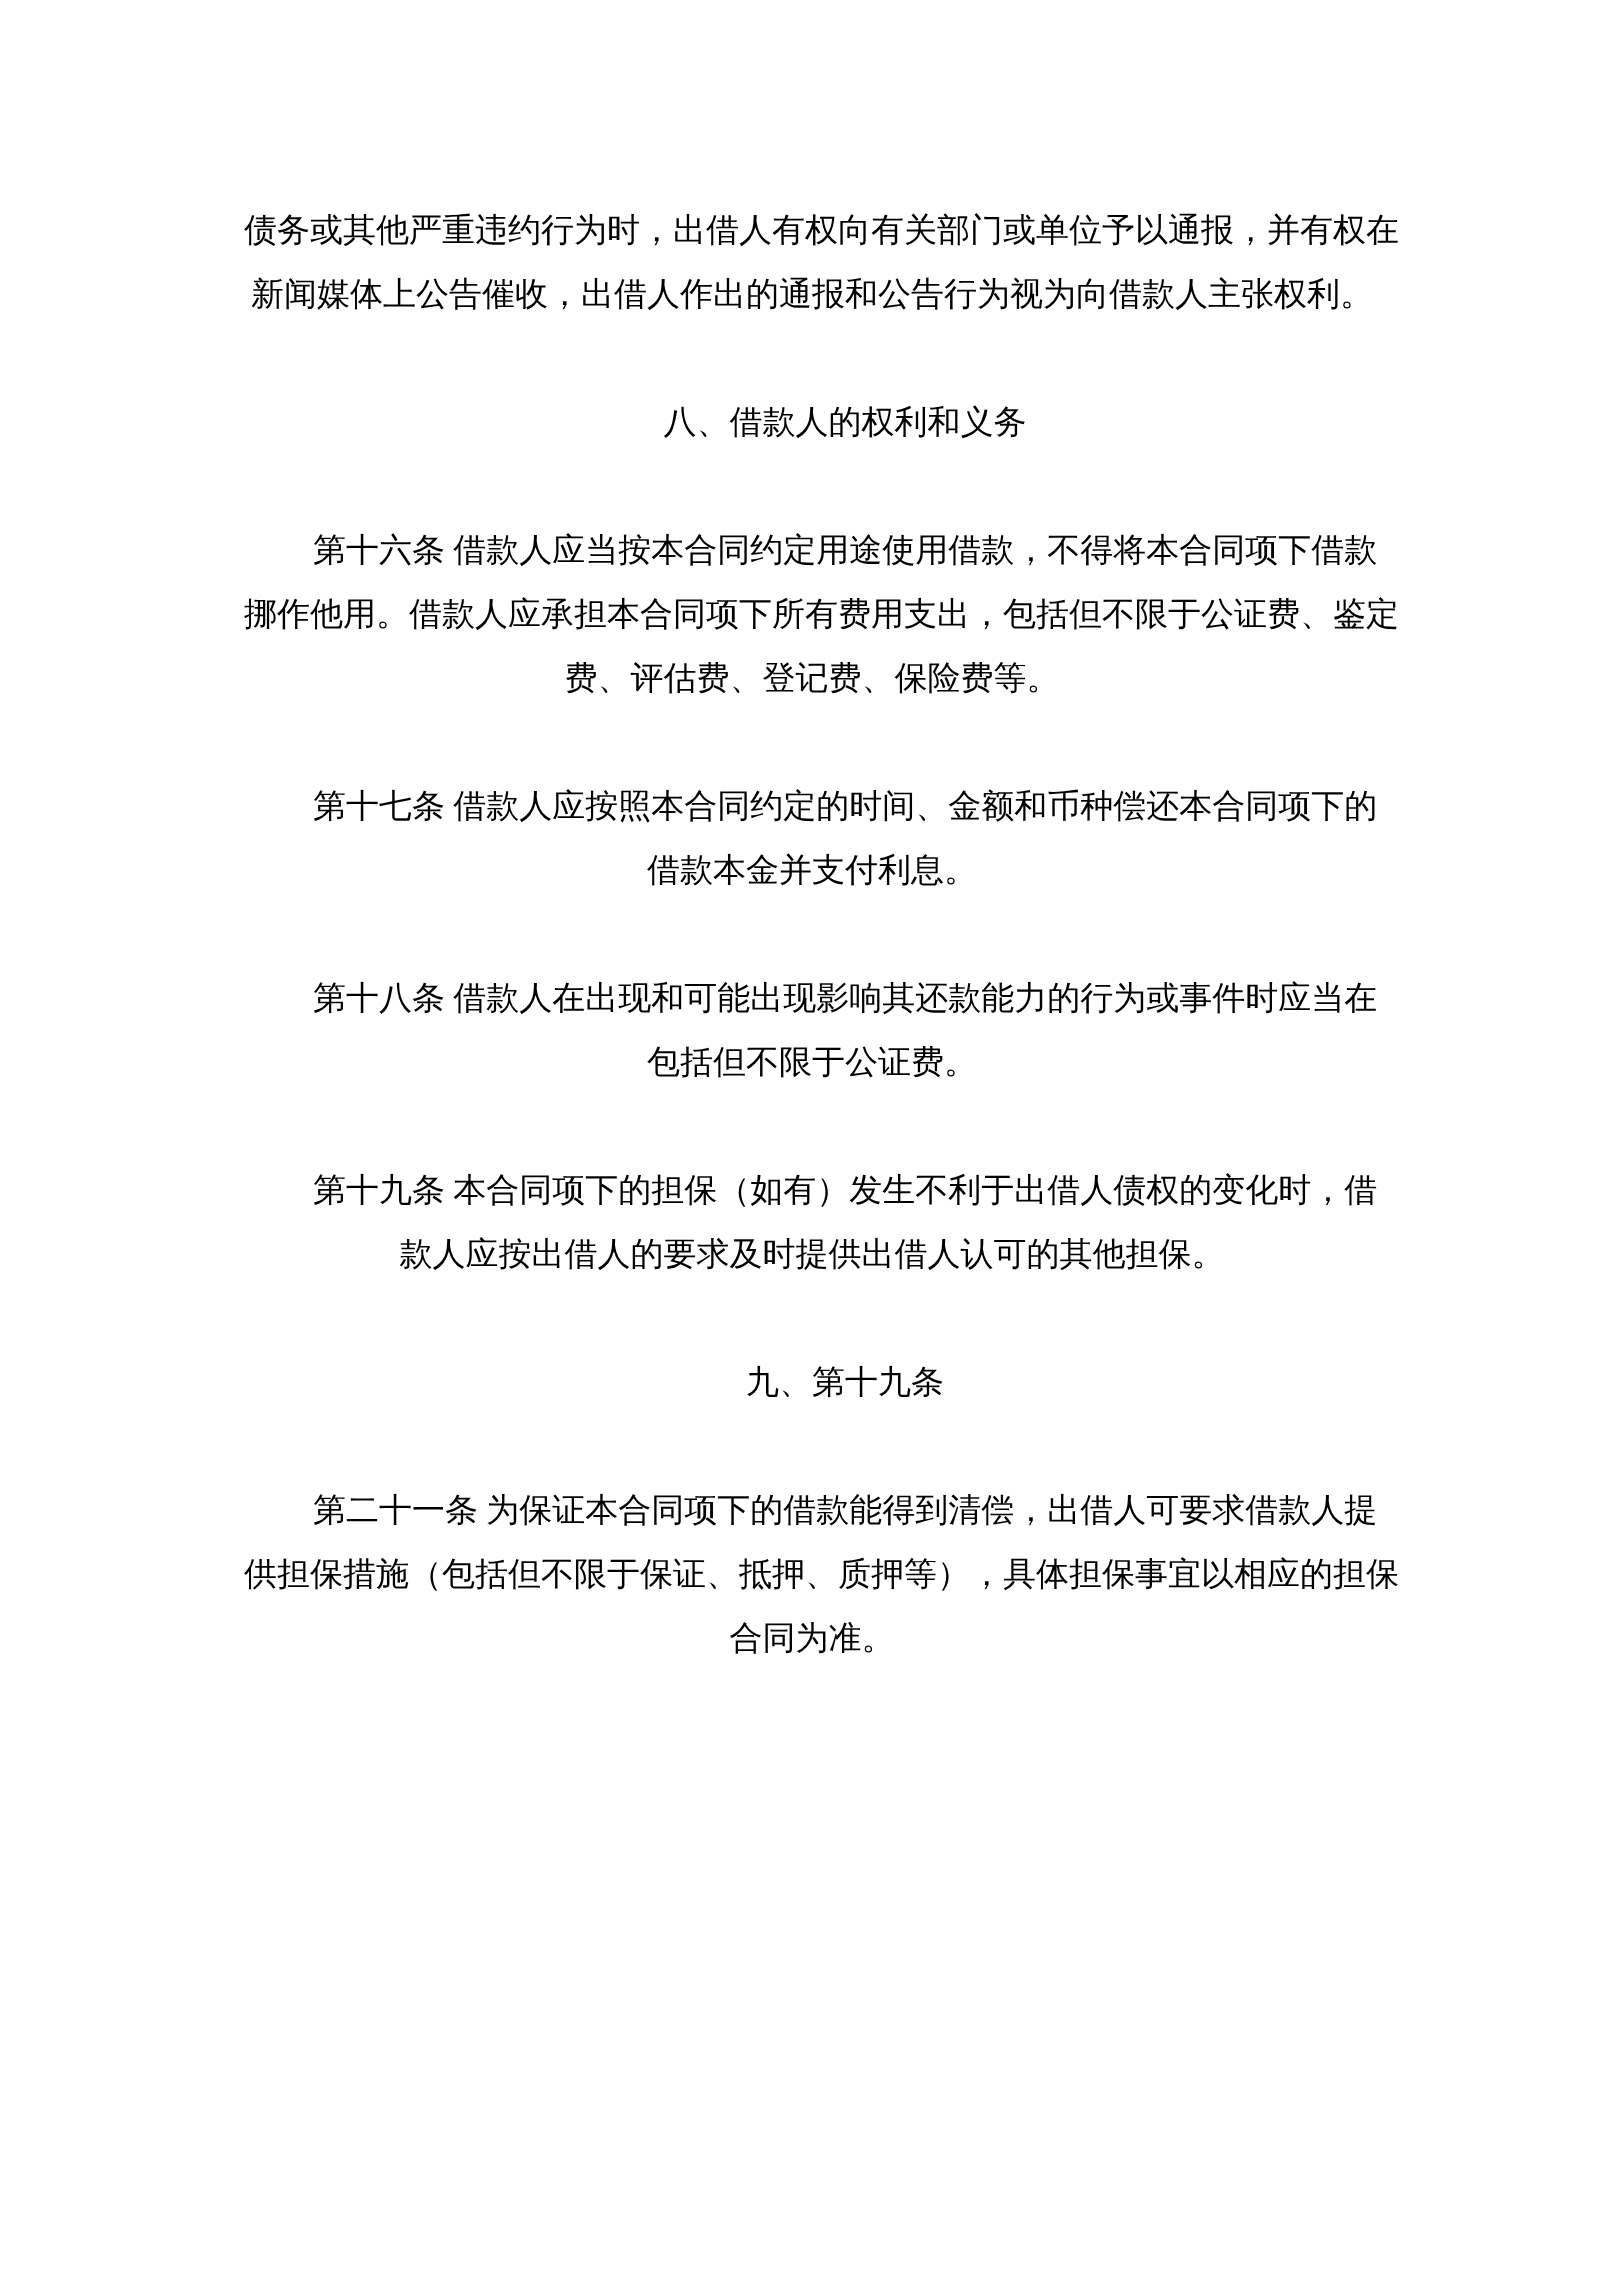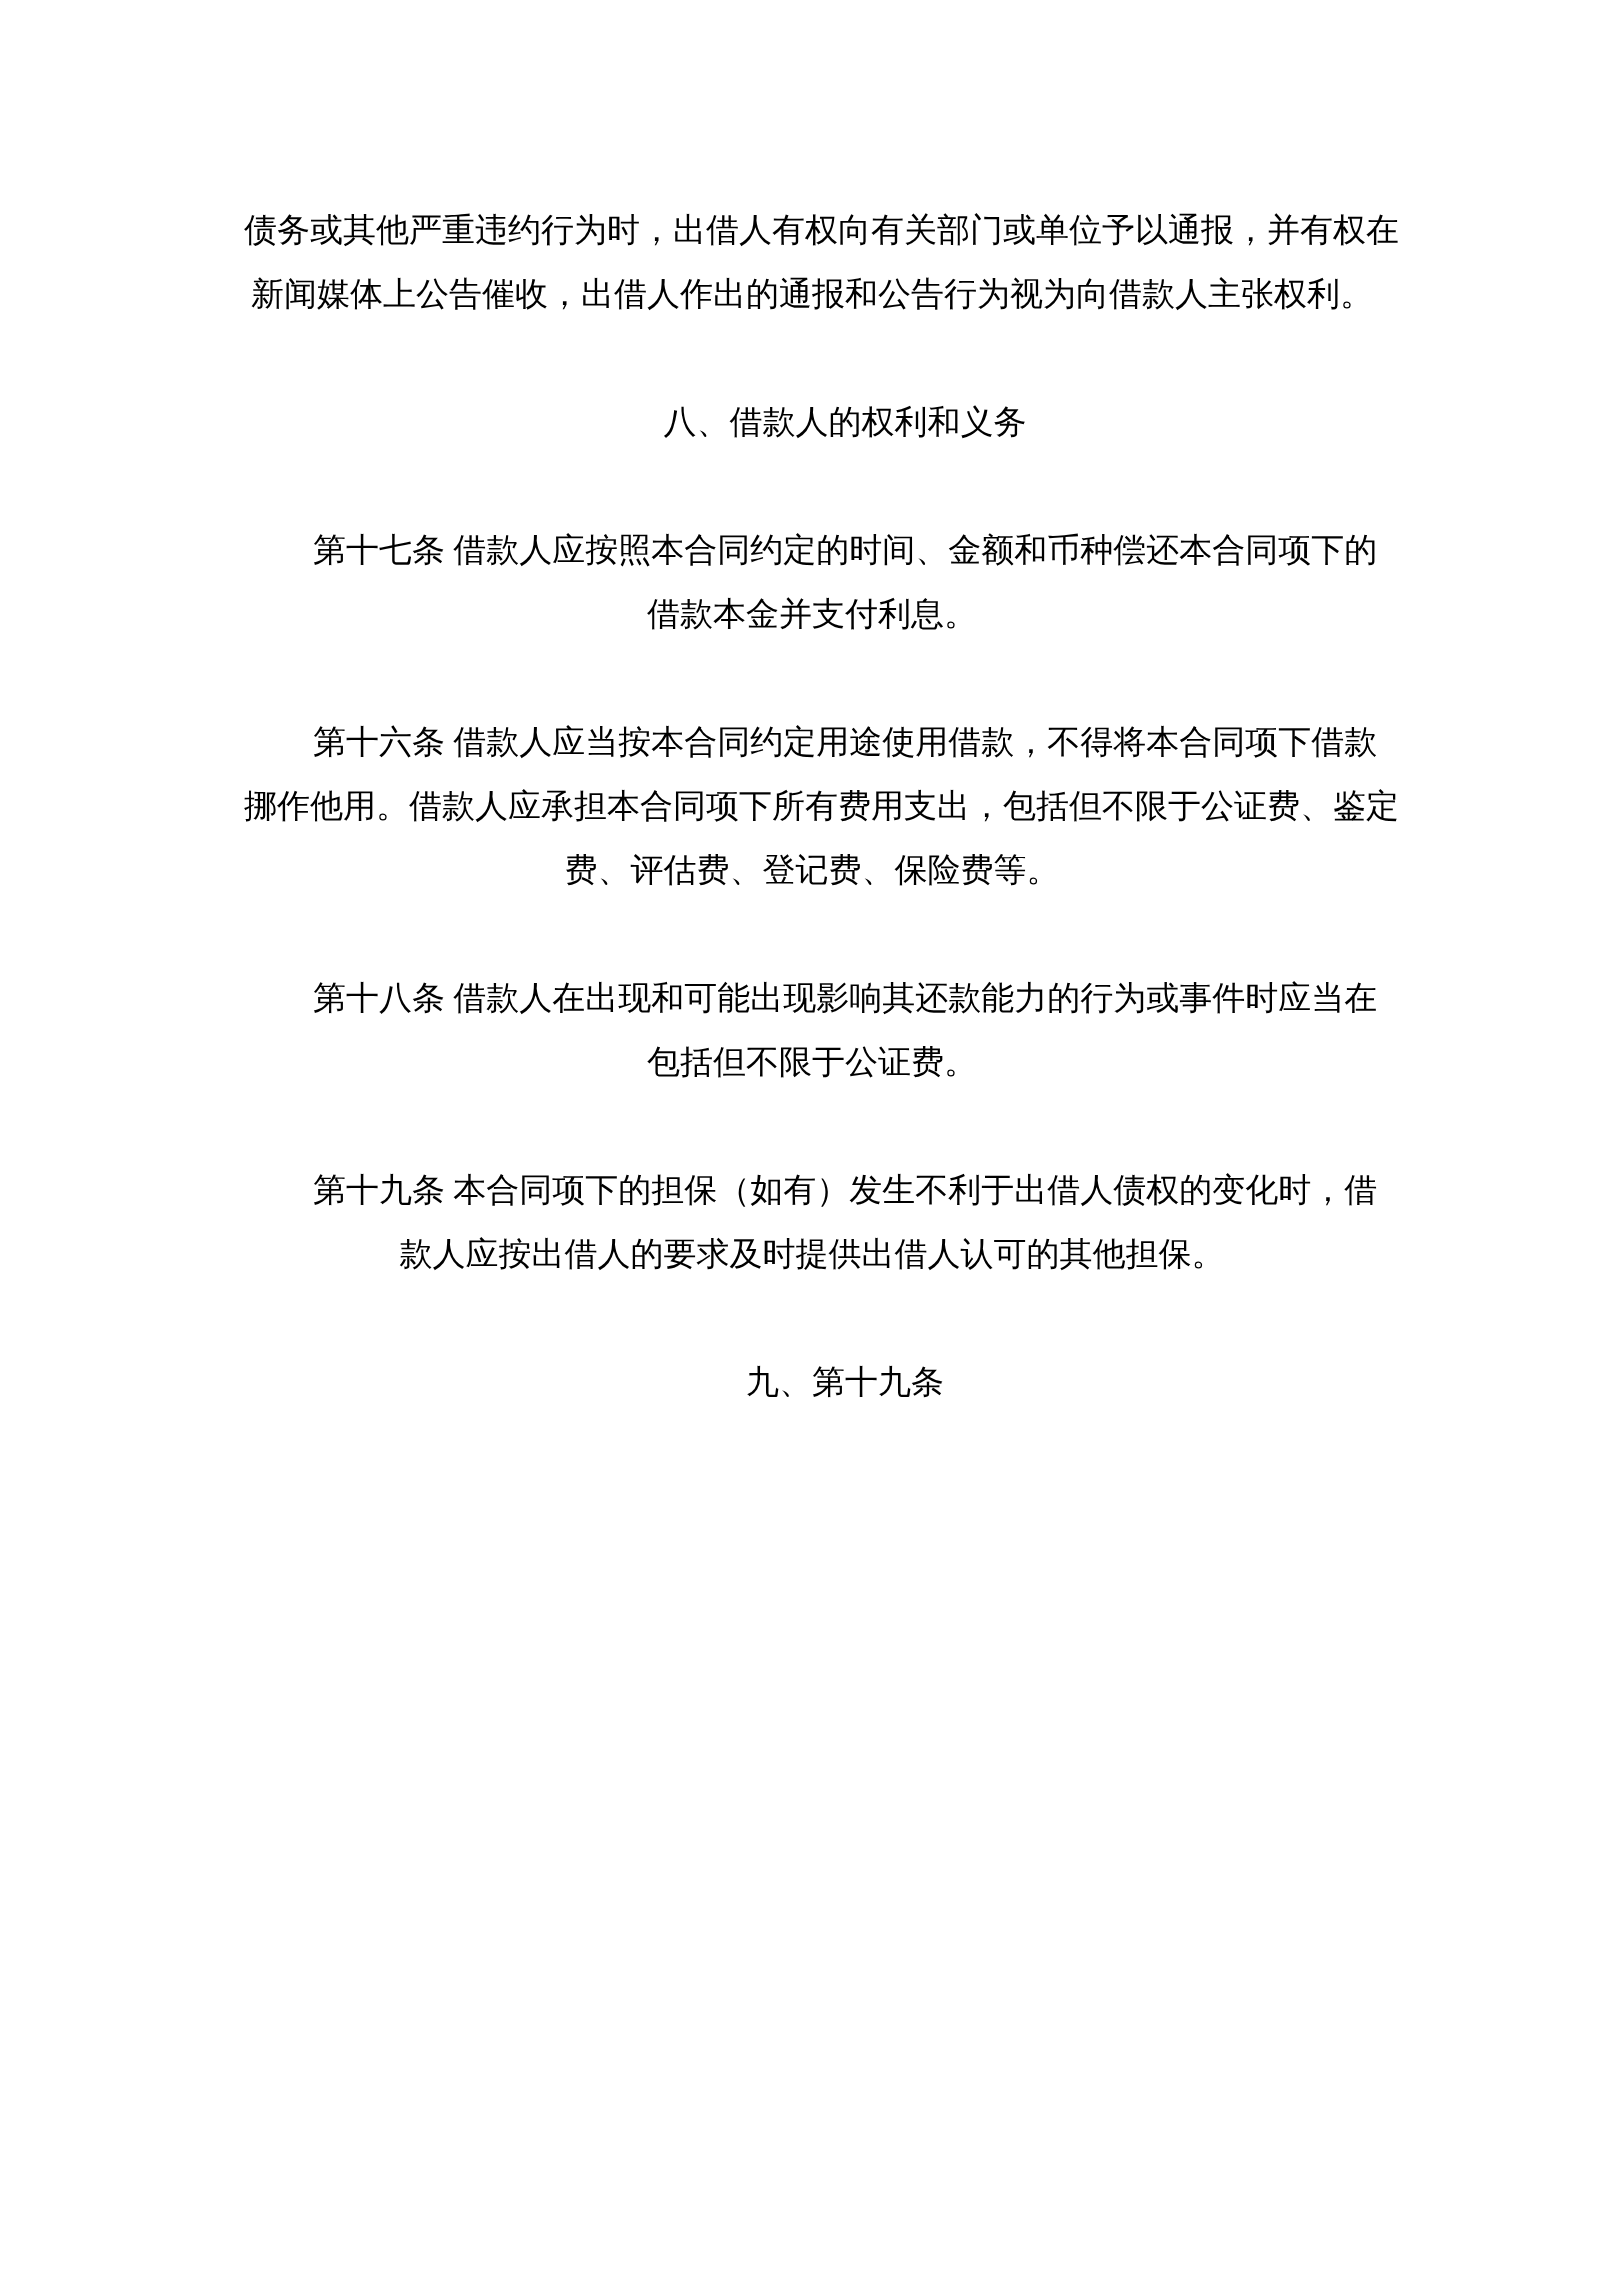"第十七条 借款人应按照本合同约定的时间、金额和币种偿还本合同项下的" div.block { order: before "第十六条 借款人应当按本合同约定用途使用借款，不得将本合同项下借款" -> after "第十六条 借款人应当按本合同约定用途使用借款，不得将本合同项下借款" }
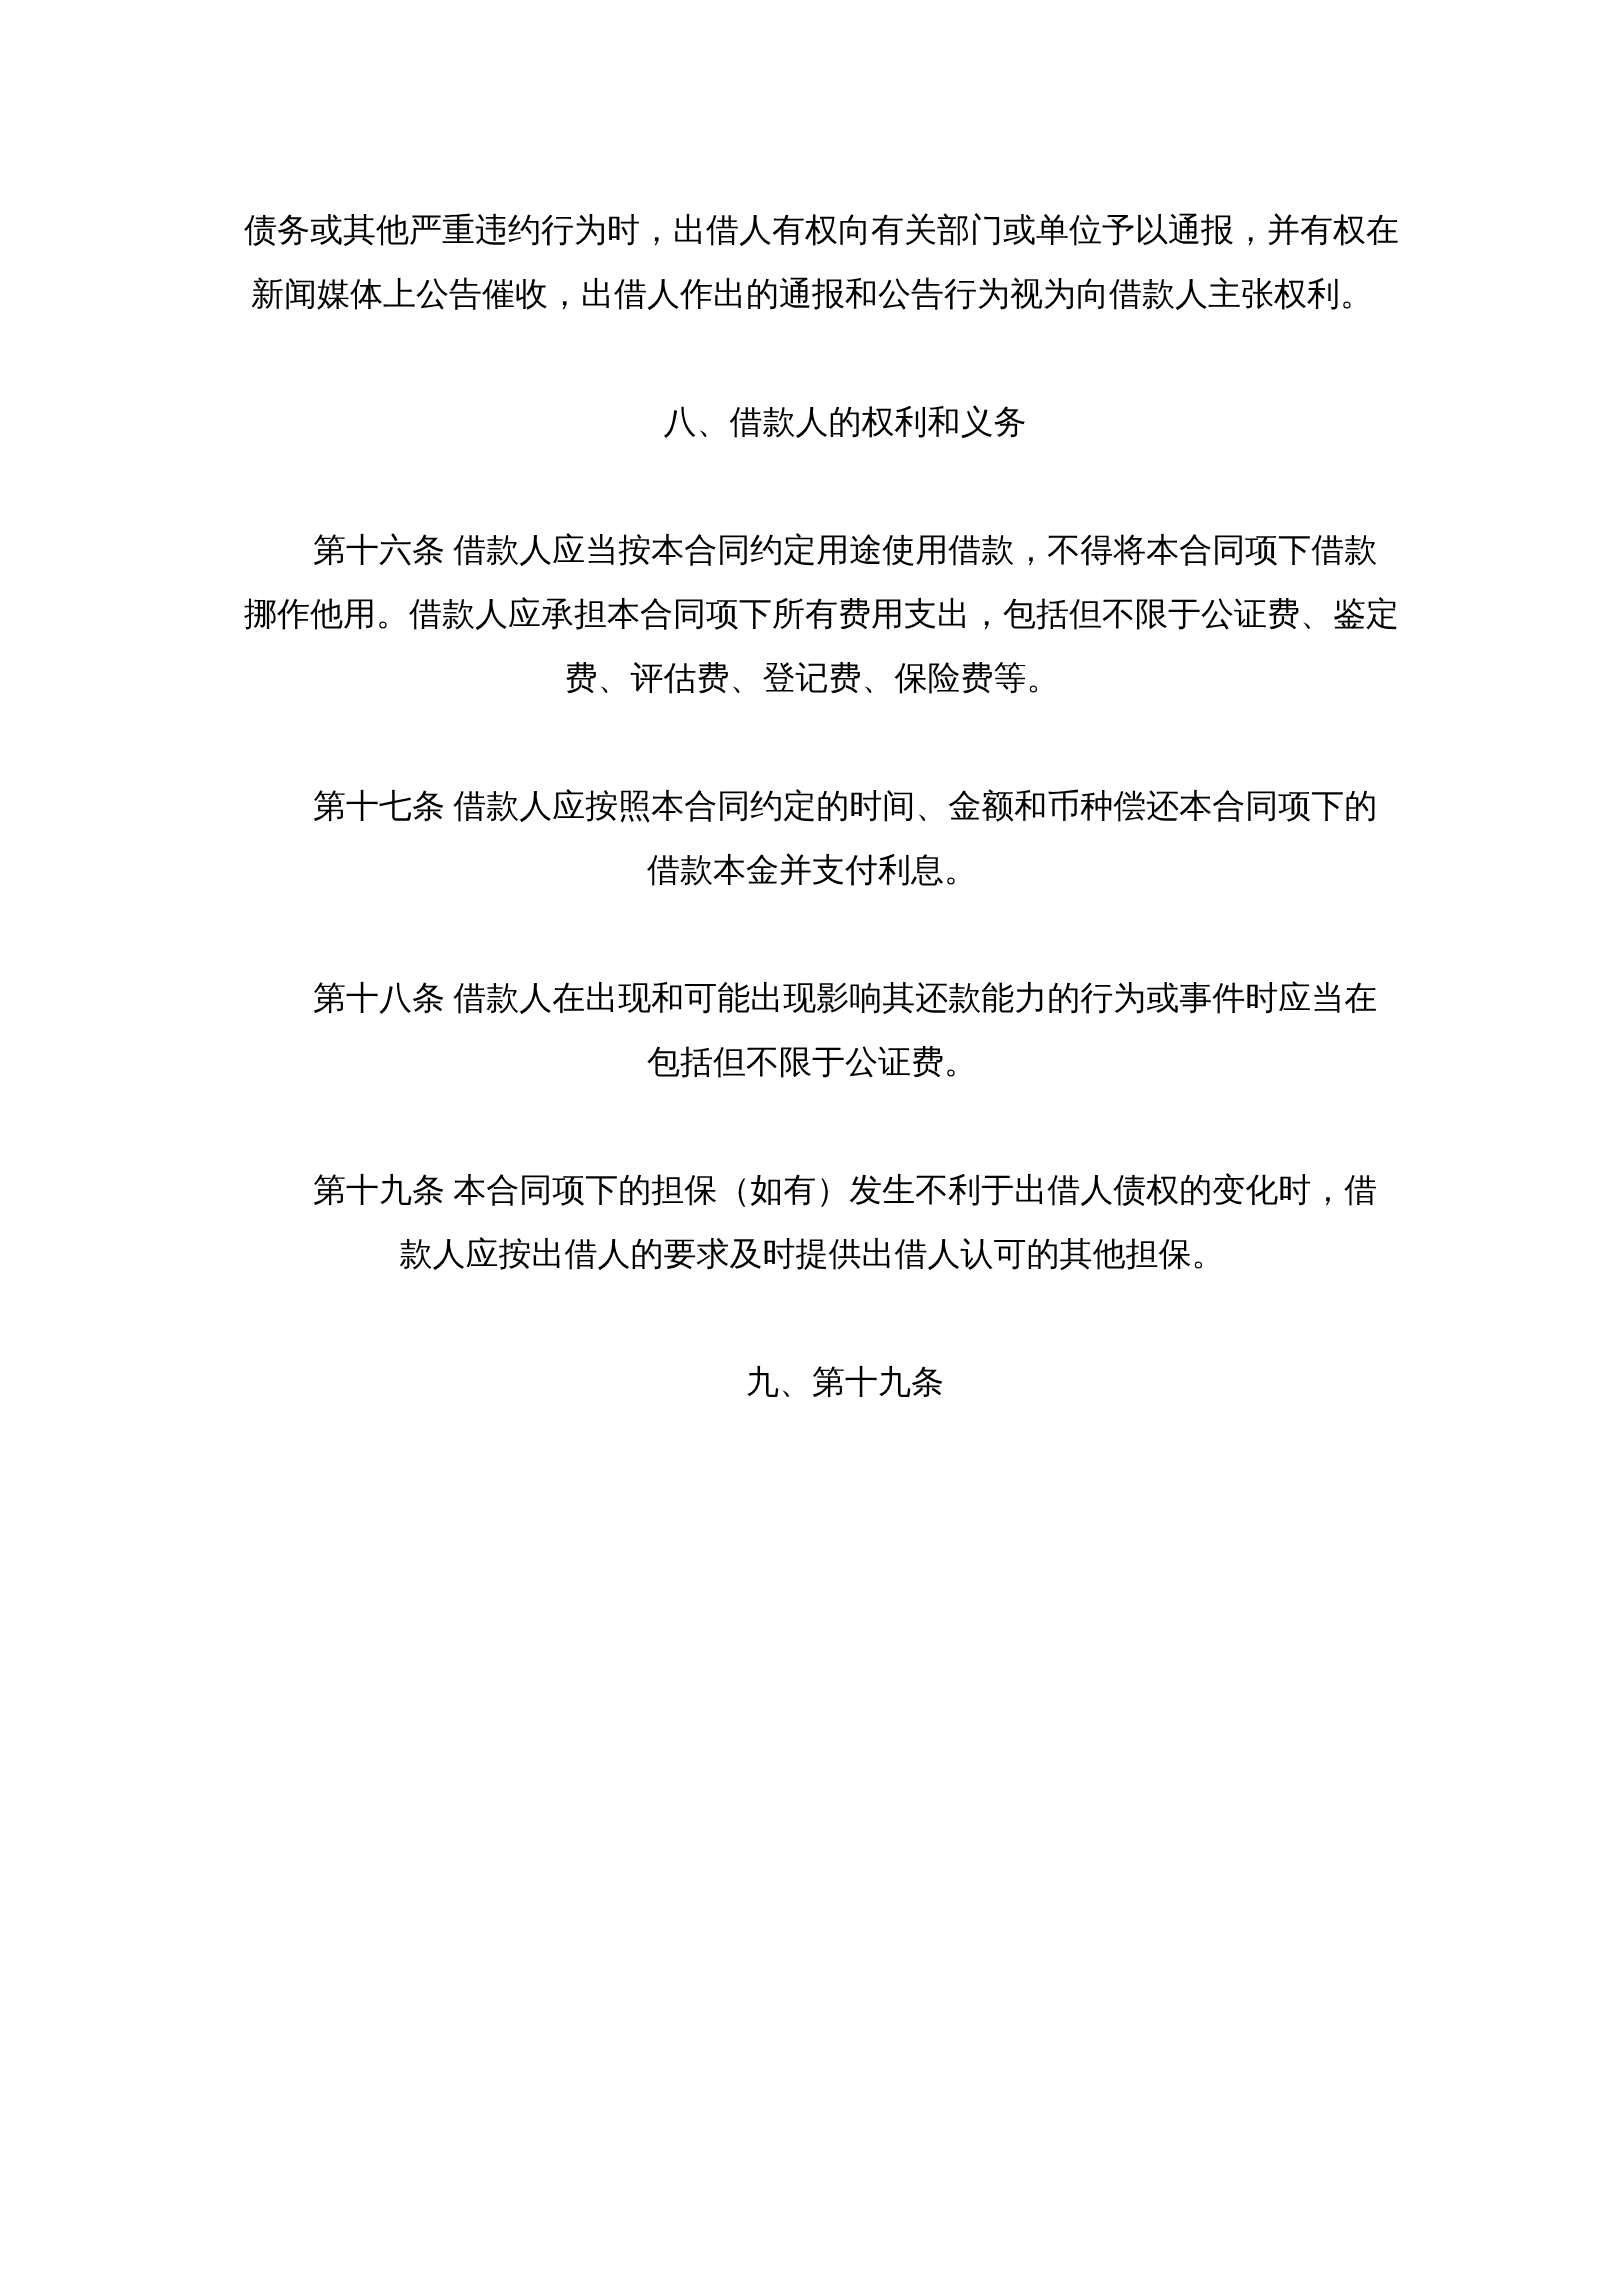"第二十一条 为保证本合同项下的借款能得到清偿，出借人可要求借款人提" div.block { html: none -> <div> 第二十一条 为保证本合同项下的借款能得到清偿，出借人可要求借款人提 供担保措施（包括但不限于保证、抵押、质押等），具体担保事宜以相应的担保 合同为准。</div> }
